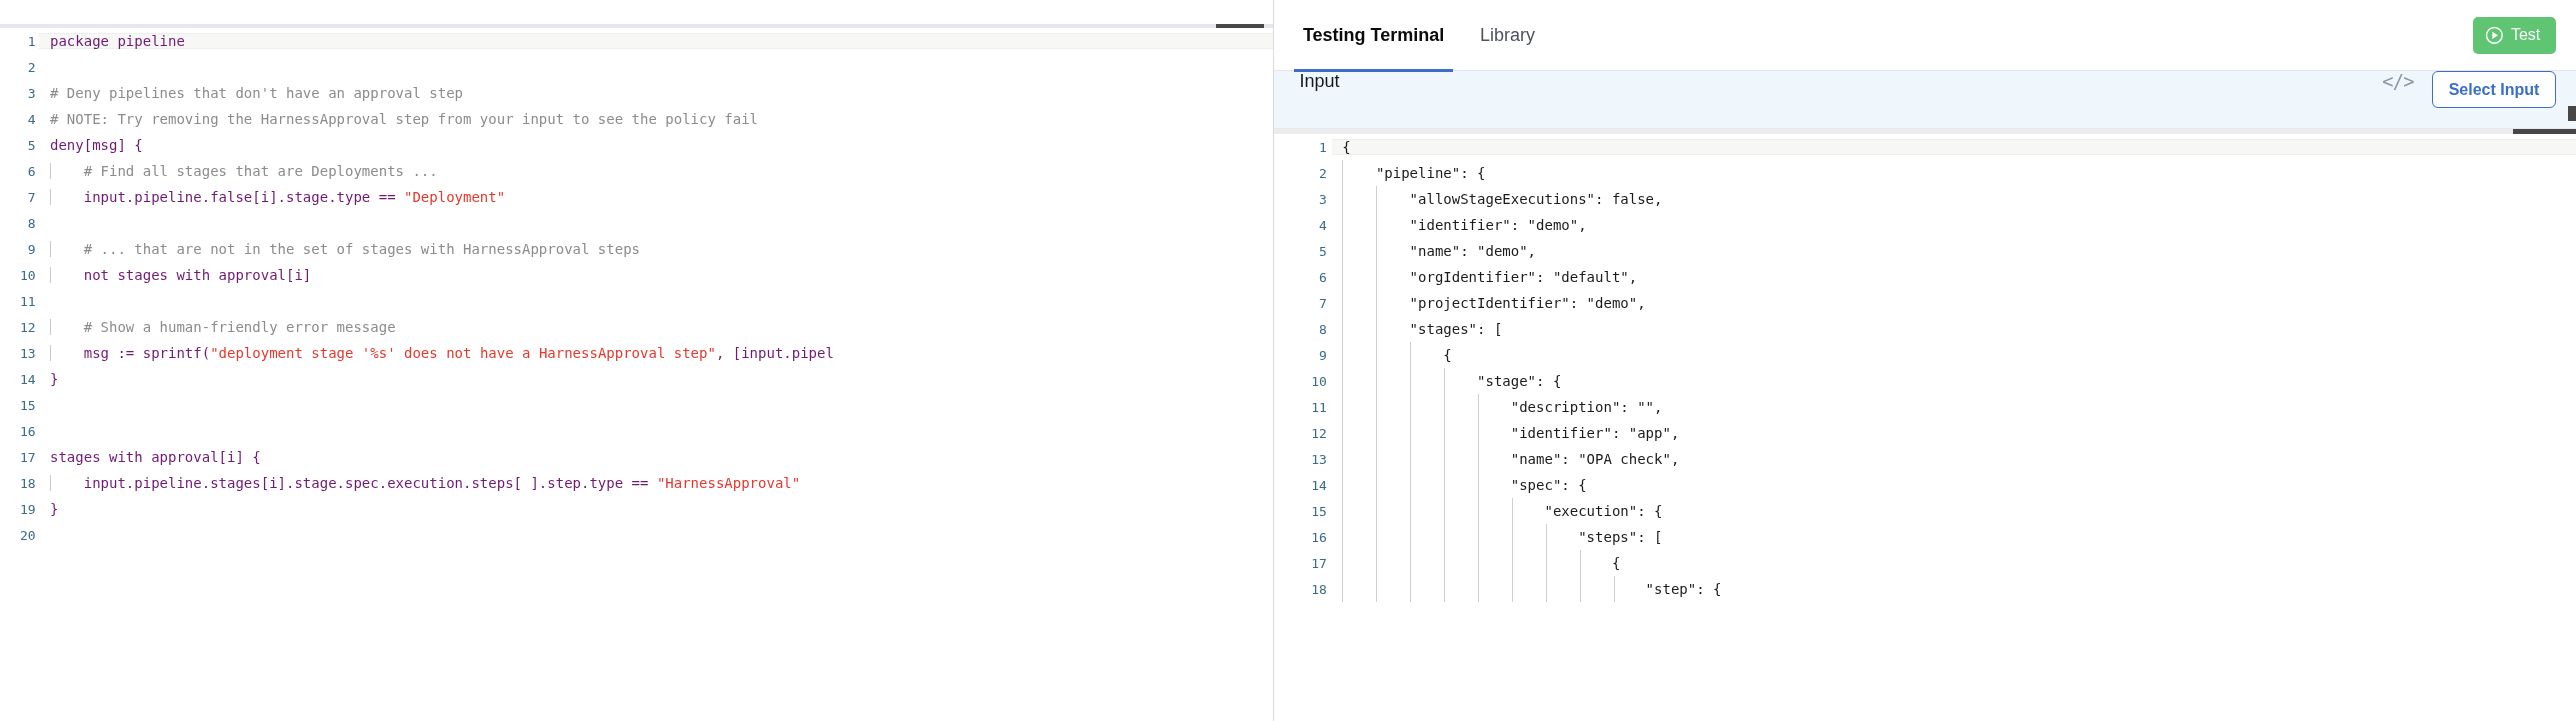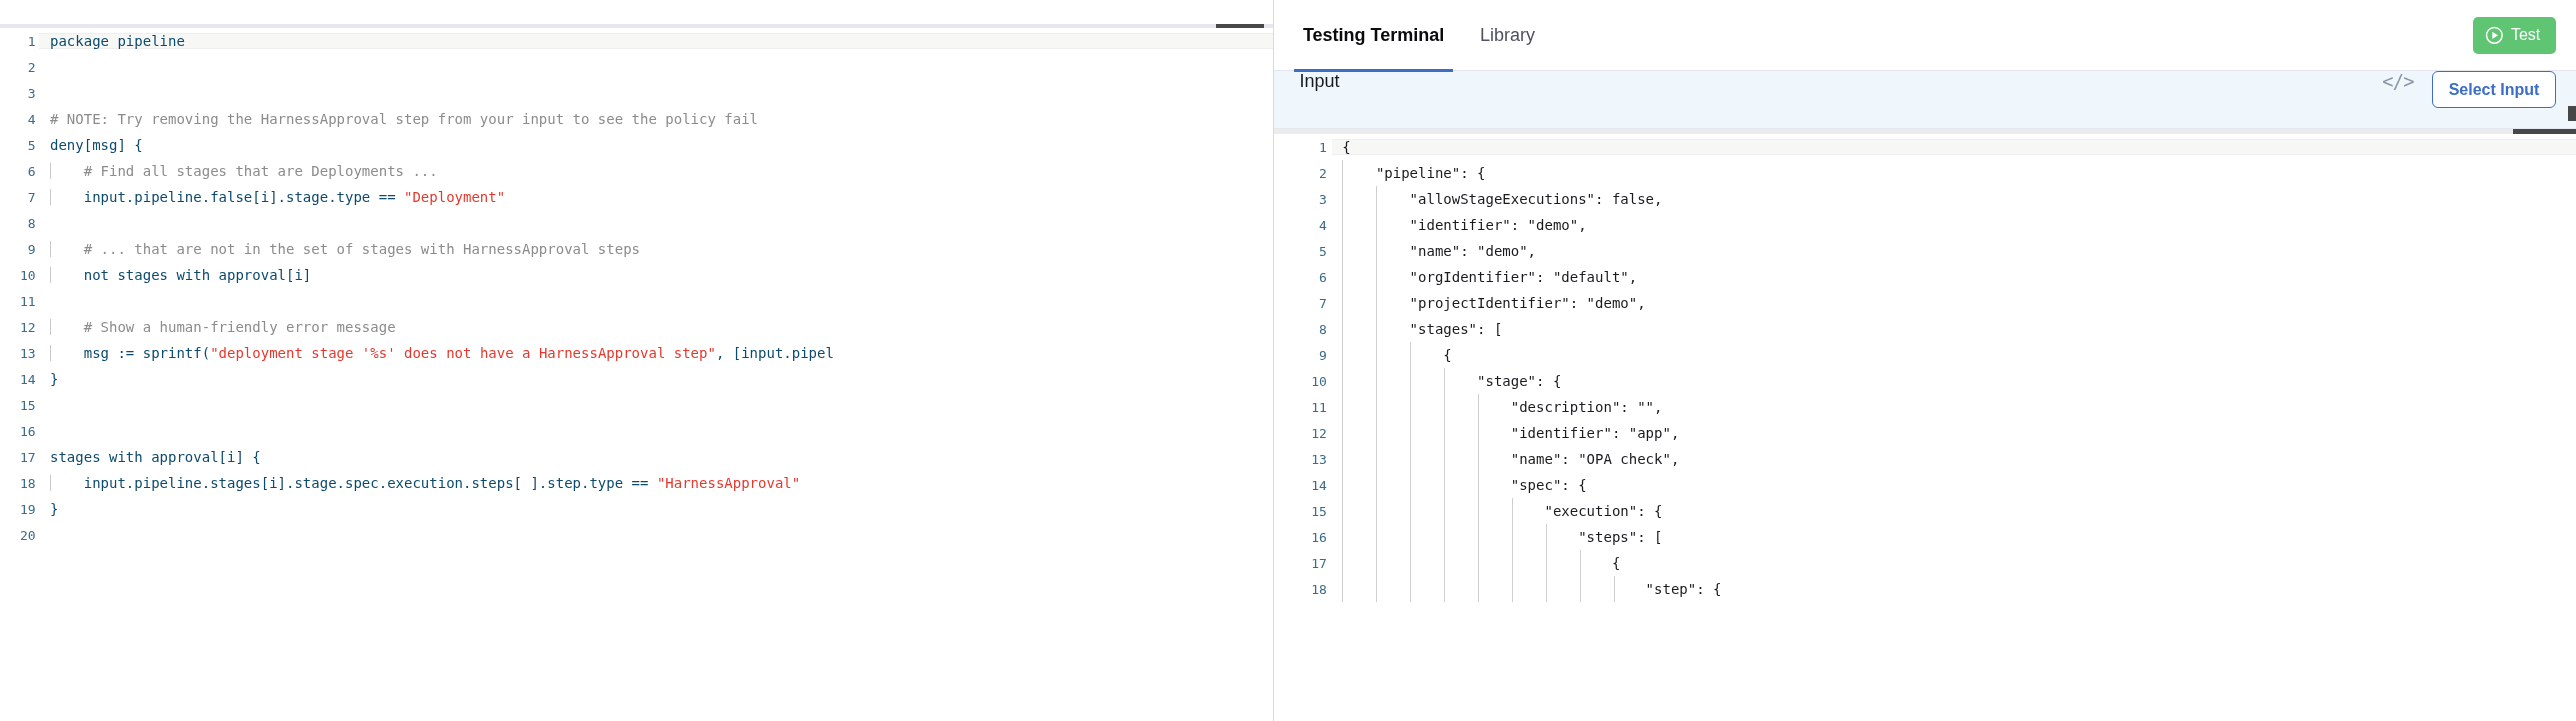"package pipeline" .kw { color: #0c4a6e -> #701a75 }
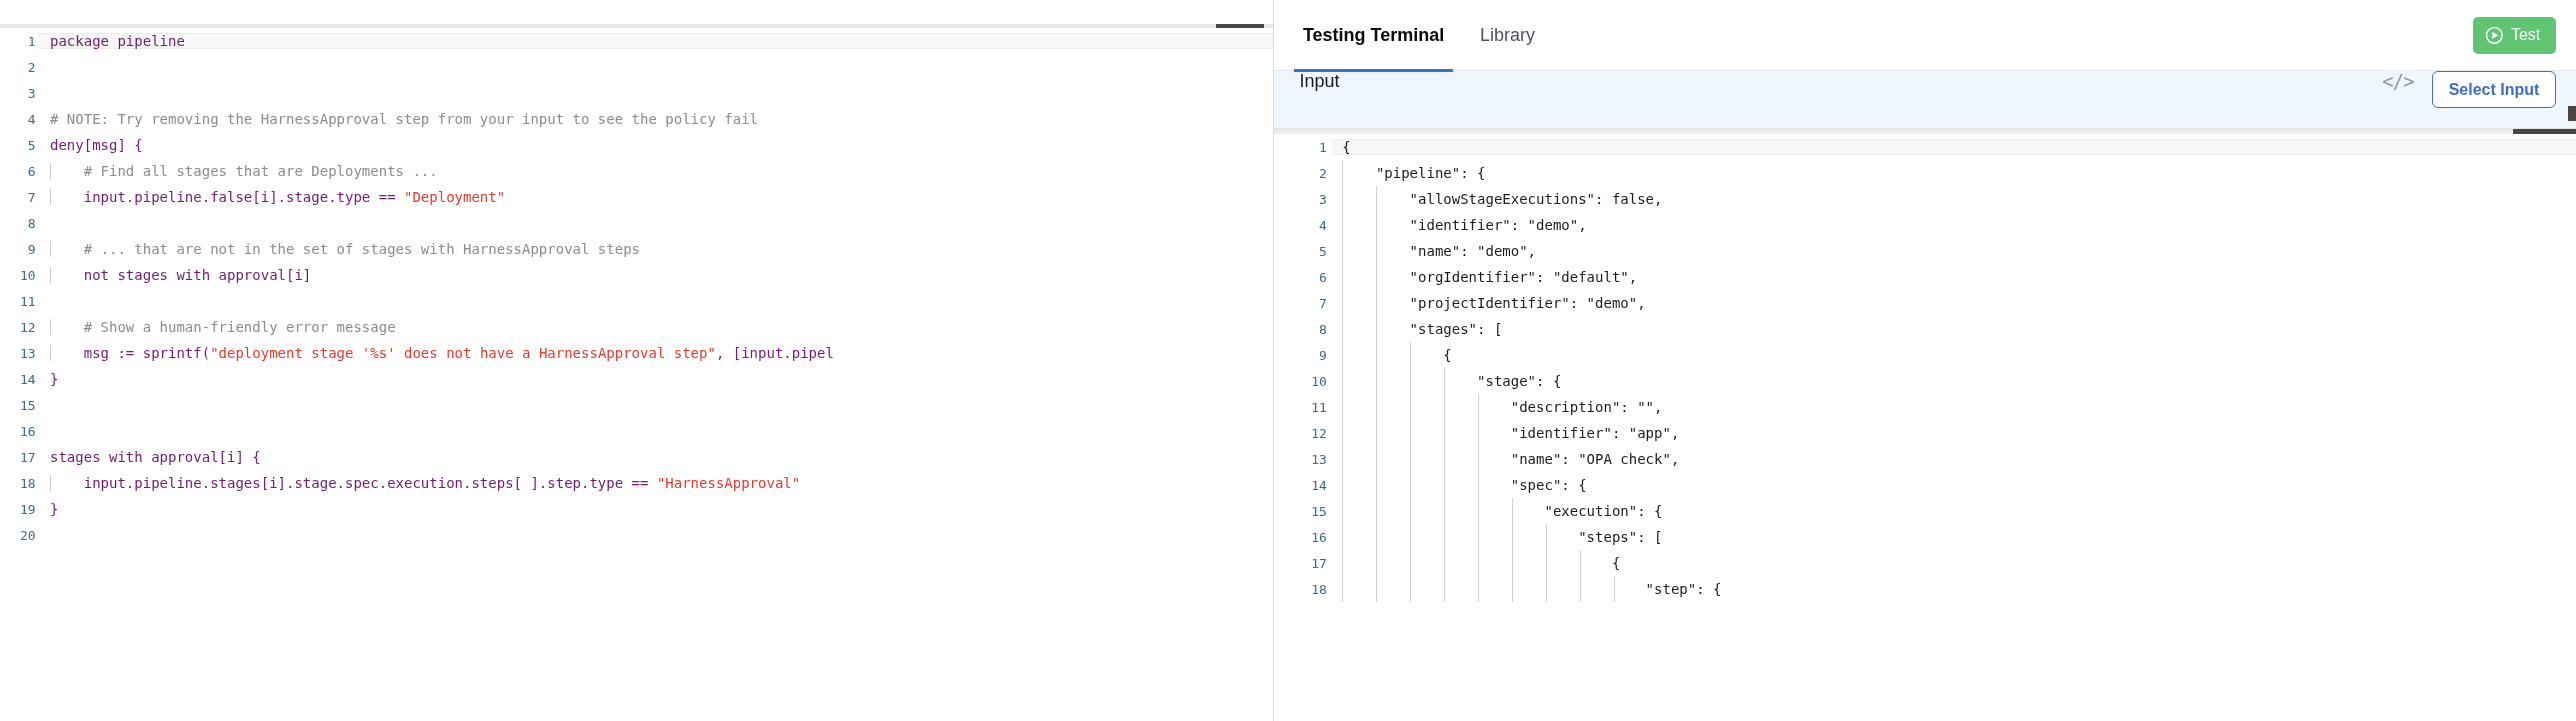"# Deny pipelines that don't" span.code-txt { html: none -> <span><span># Deny pipelines that don't have an approval step</span></span> }
